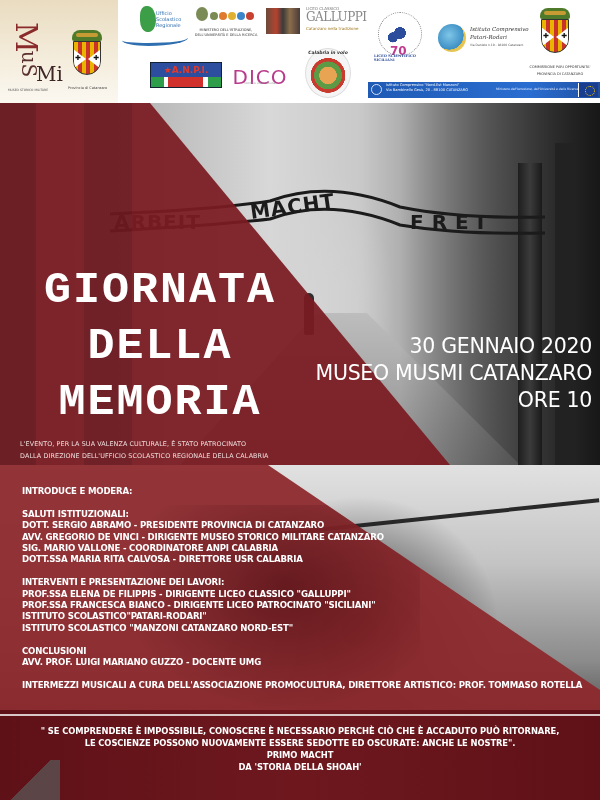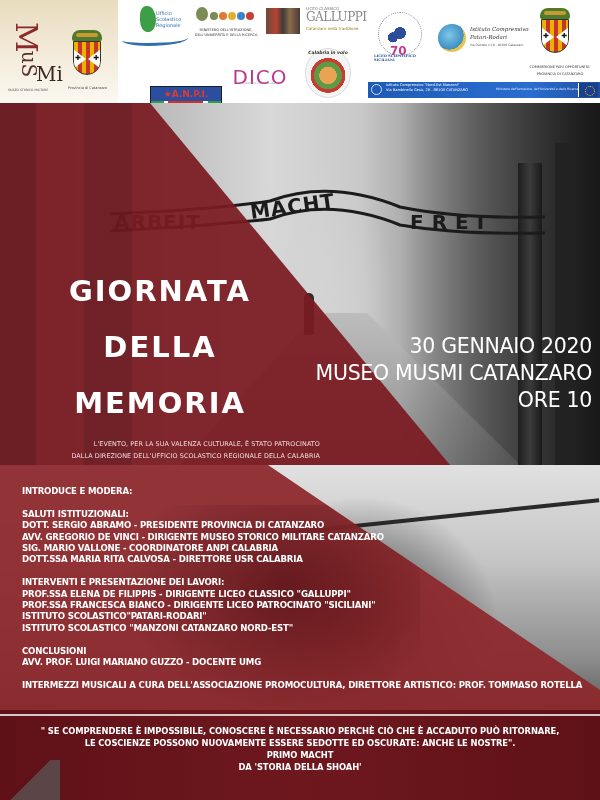"★A.N.P.I." .anpi { margin-top: 24px -> none }
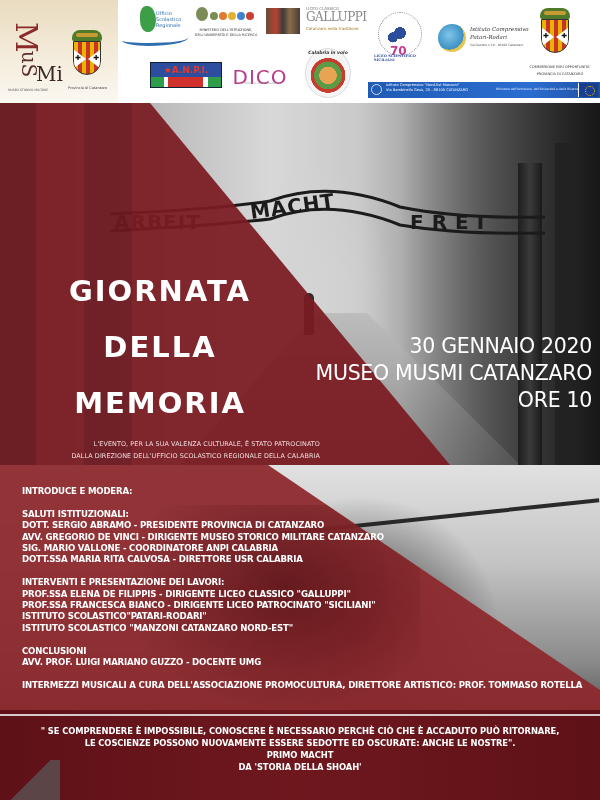"GIORNATA" .title div { font-family: none -> Liberation Mono, monospace; font-size: 29px -> 45px }
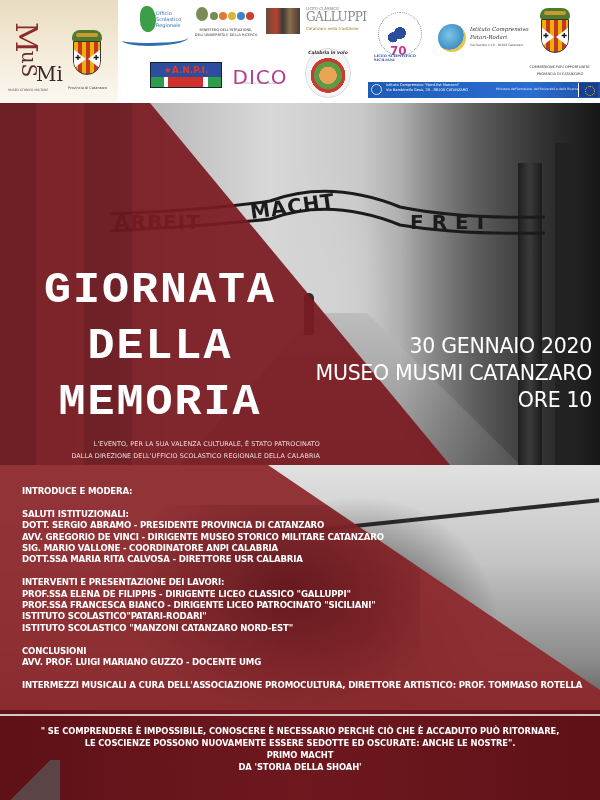"L'EVENTO, PER LA SUA VALENZA" .patronage { text-align: right -> left }
